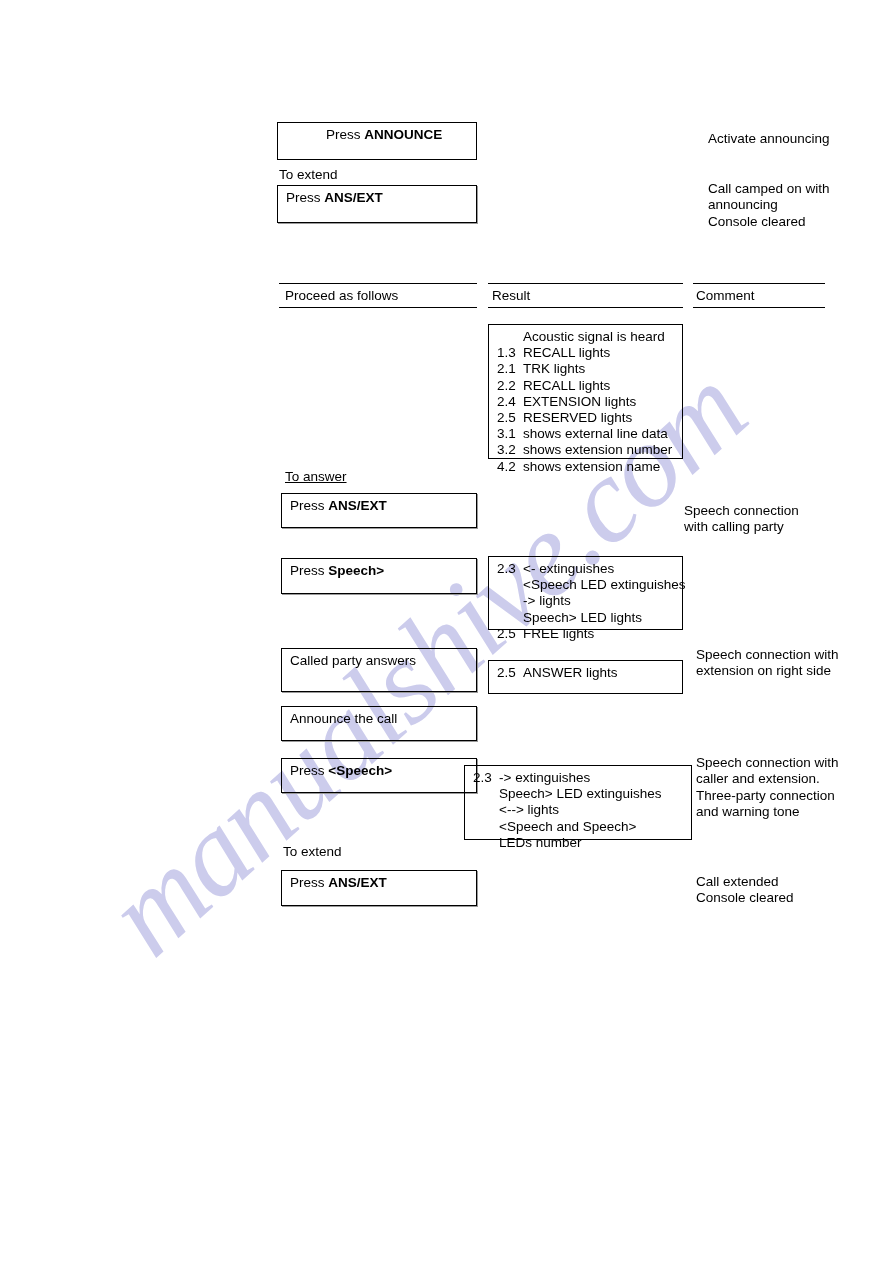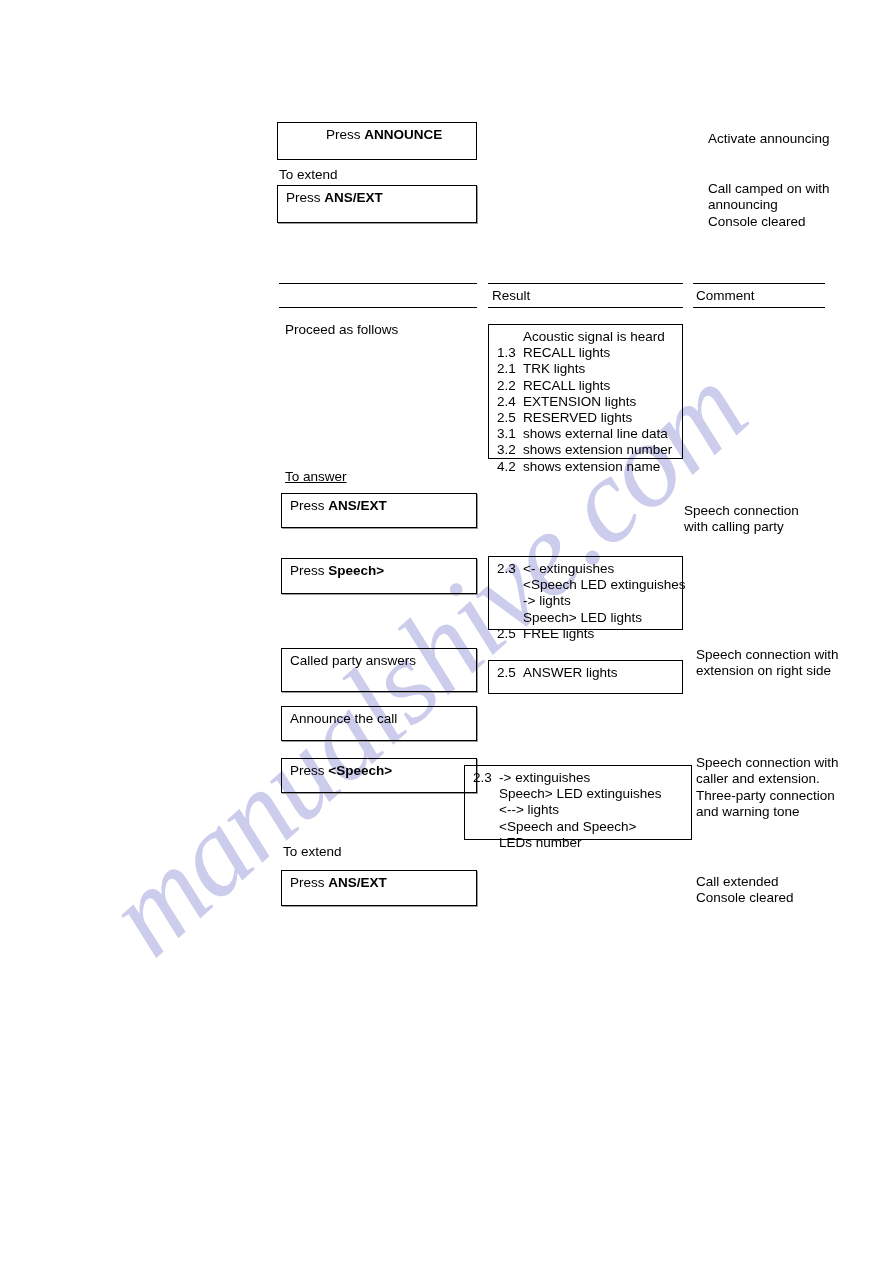"Proceed as follows" div.hdr-label { margin-top: 34px -> none }
